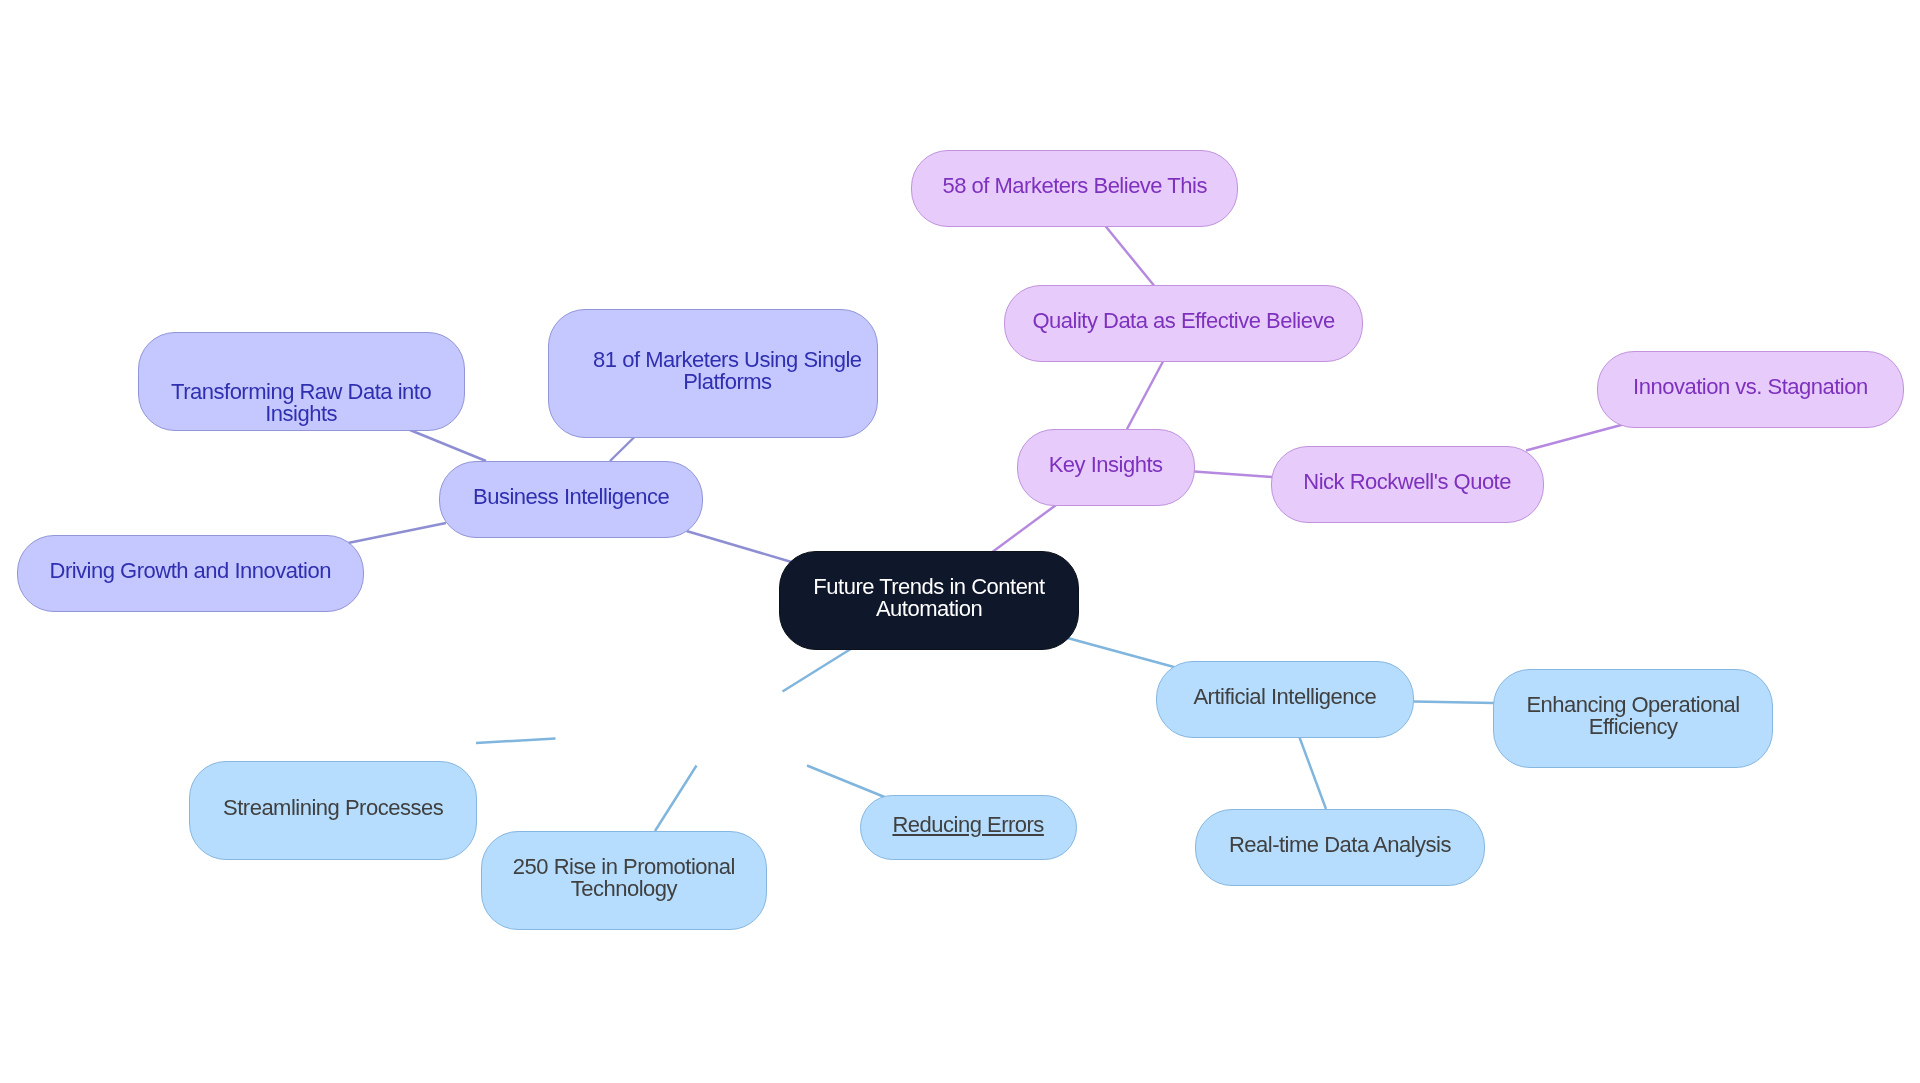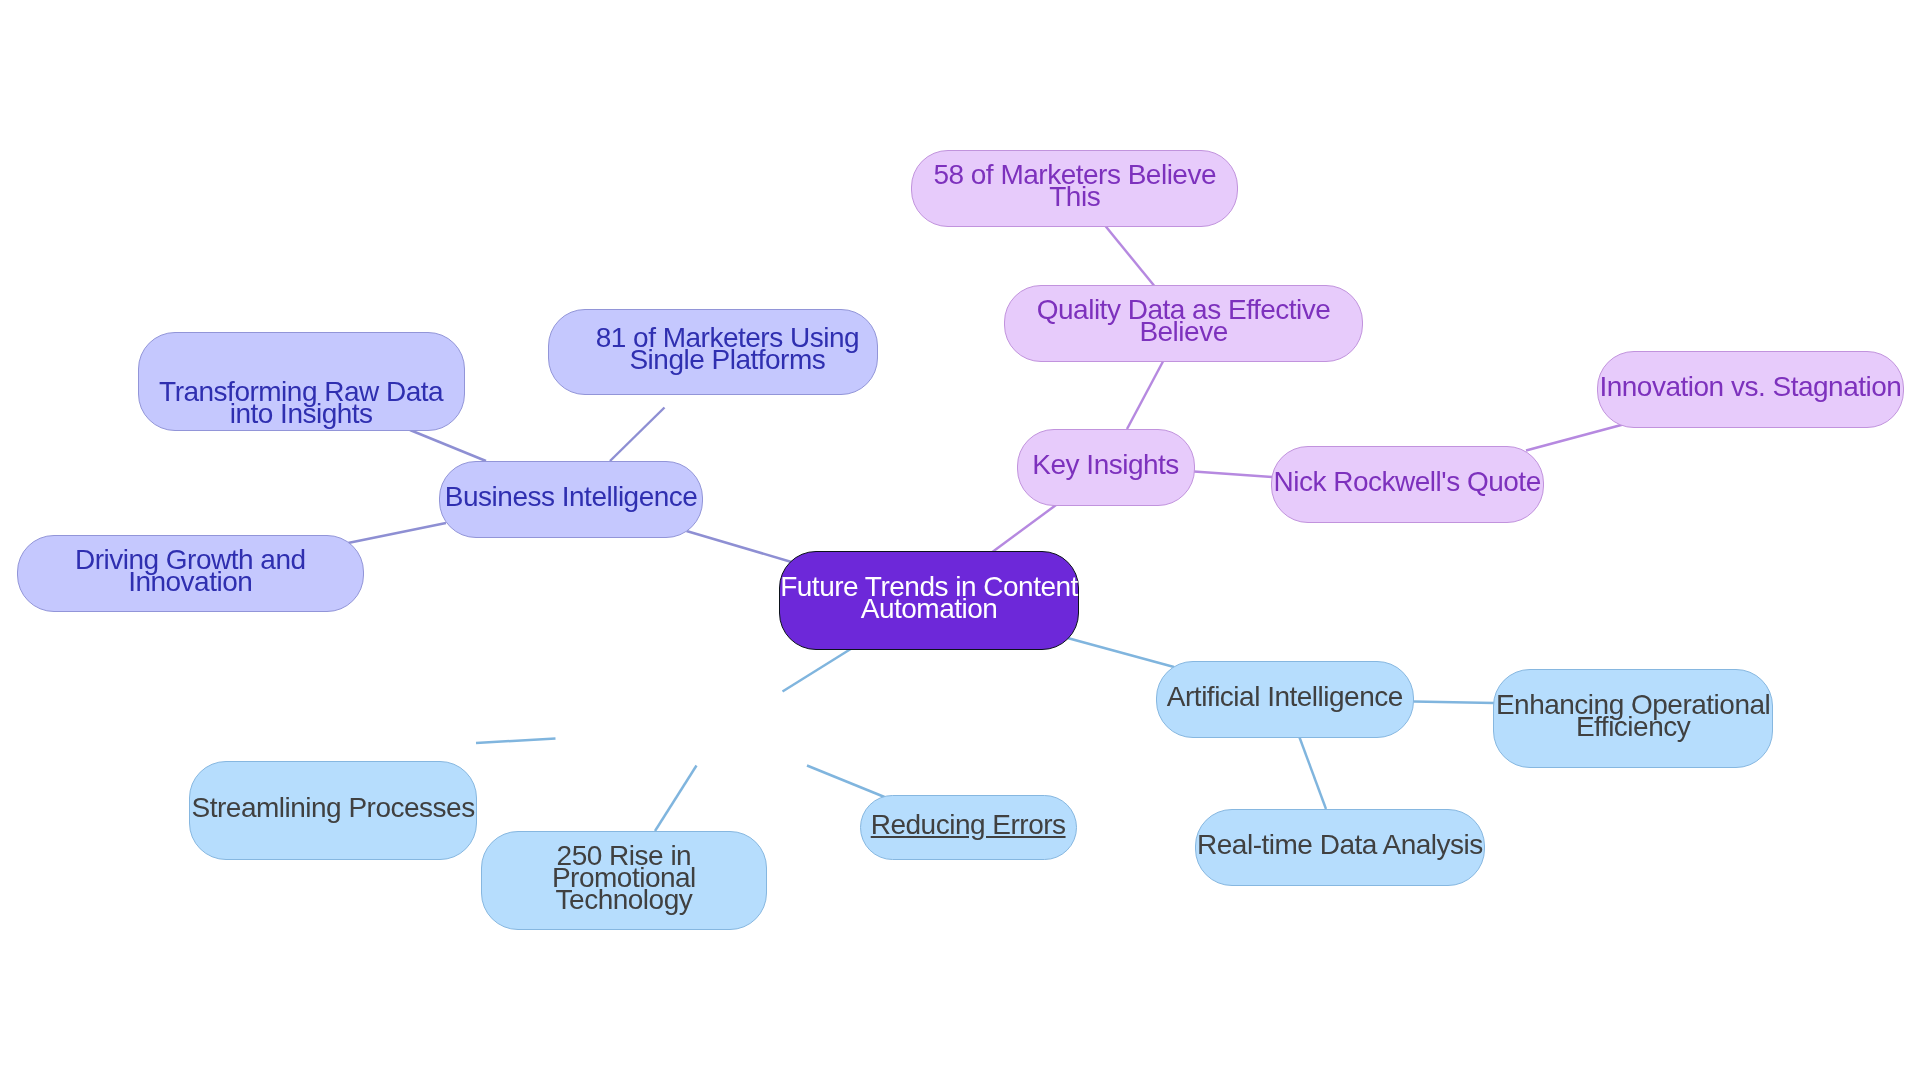"58 of Marketers Believe This" .node { font-size: 28px -> 22px }
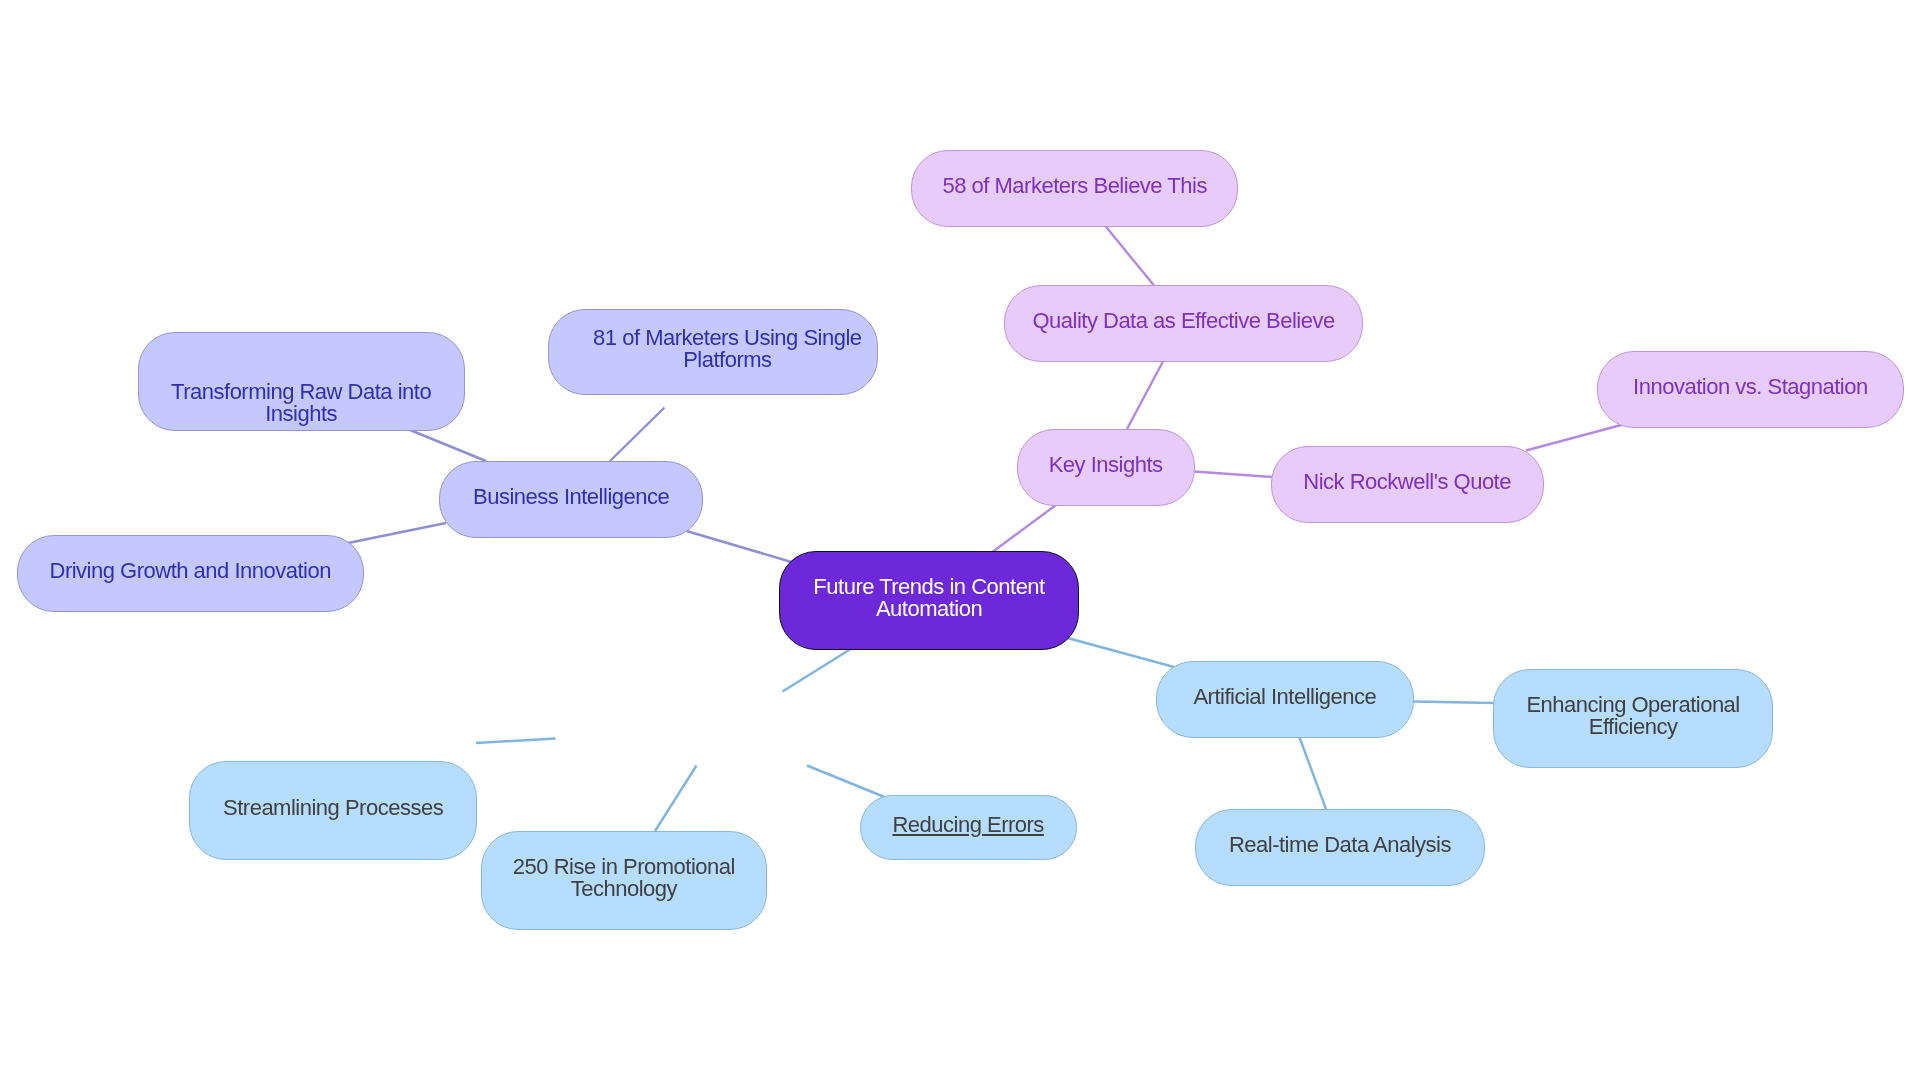"81 of Marketers Using Single" div.node { height: 86px -> 129px }
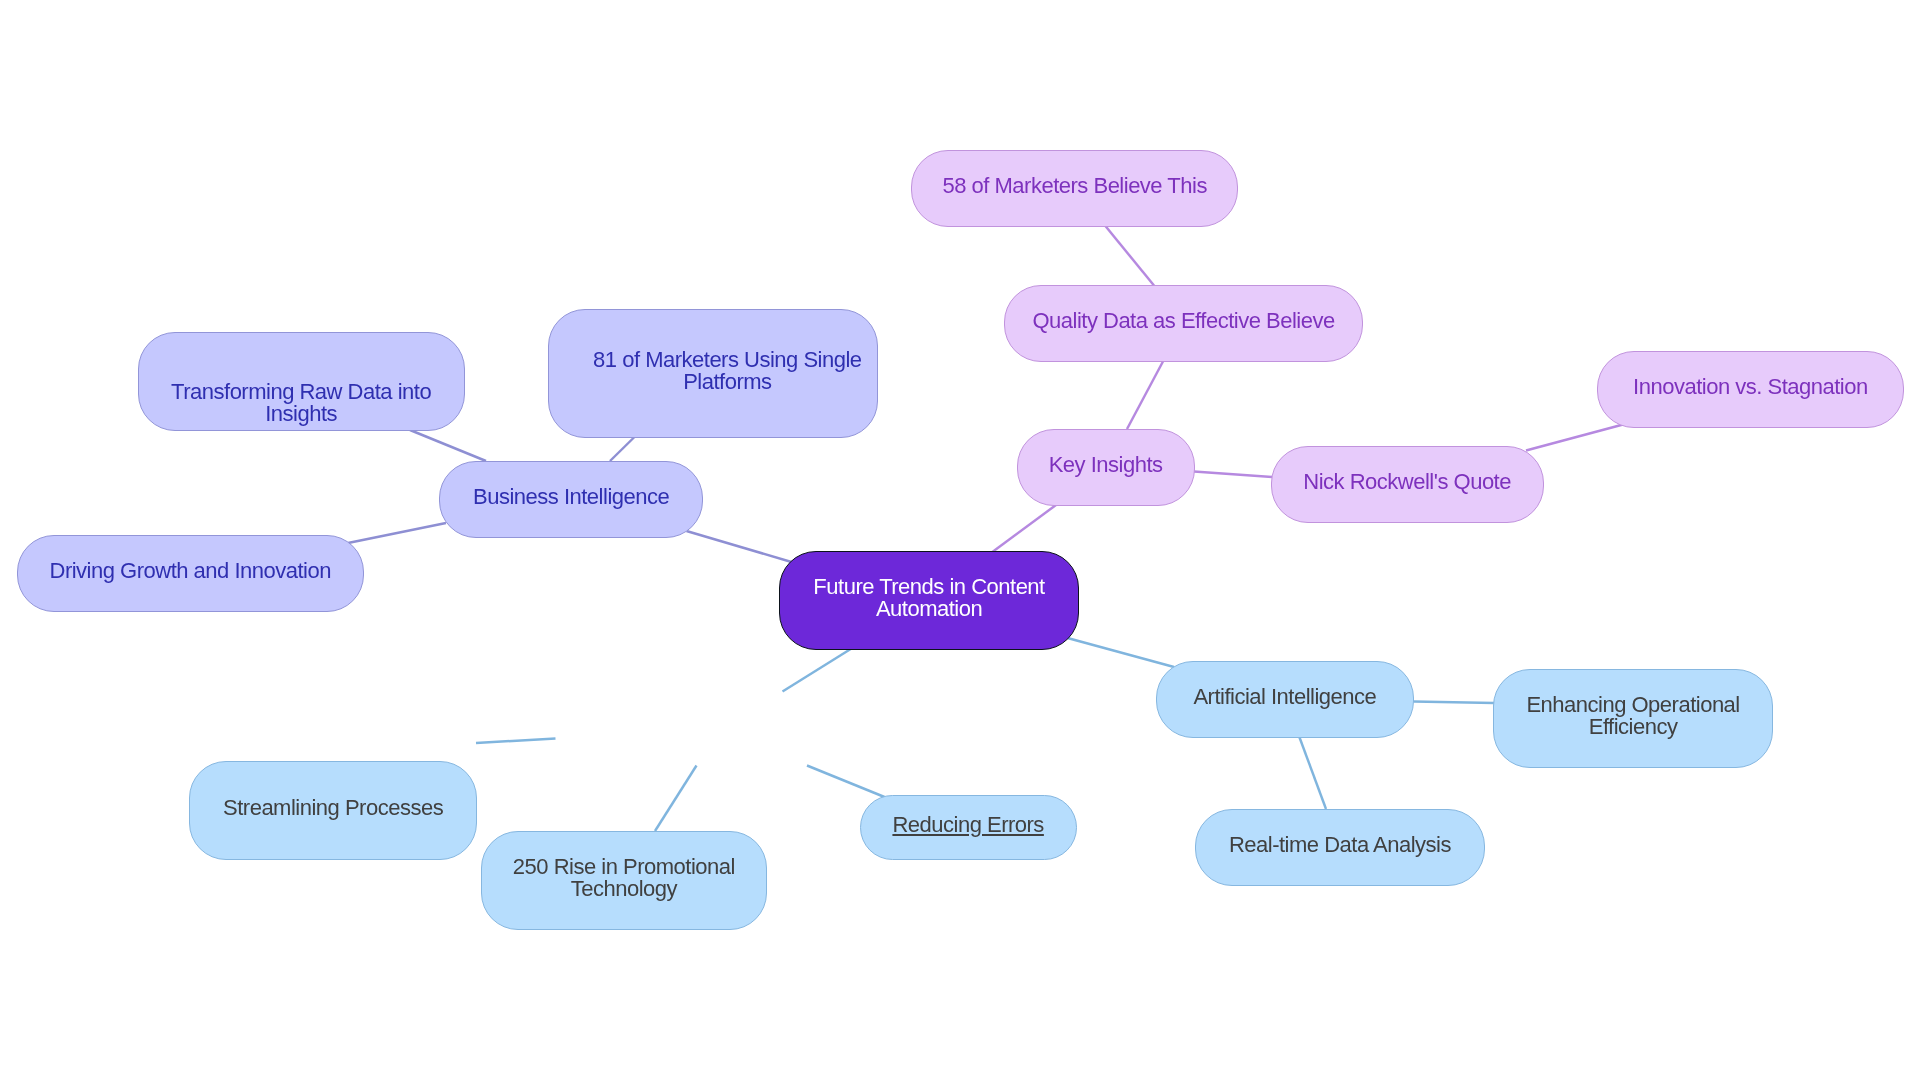"Future Trends in Content Automation" .root { background: #6d28d9 -> #0f172a }
